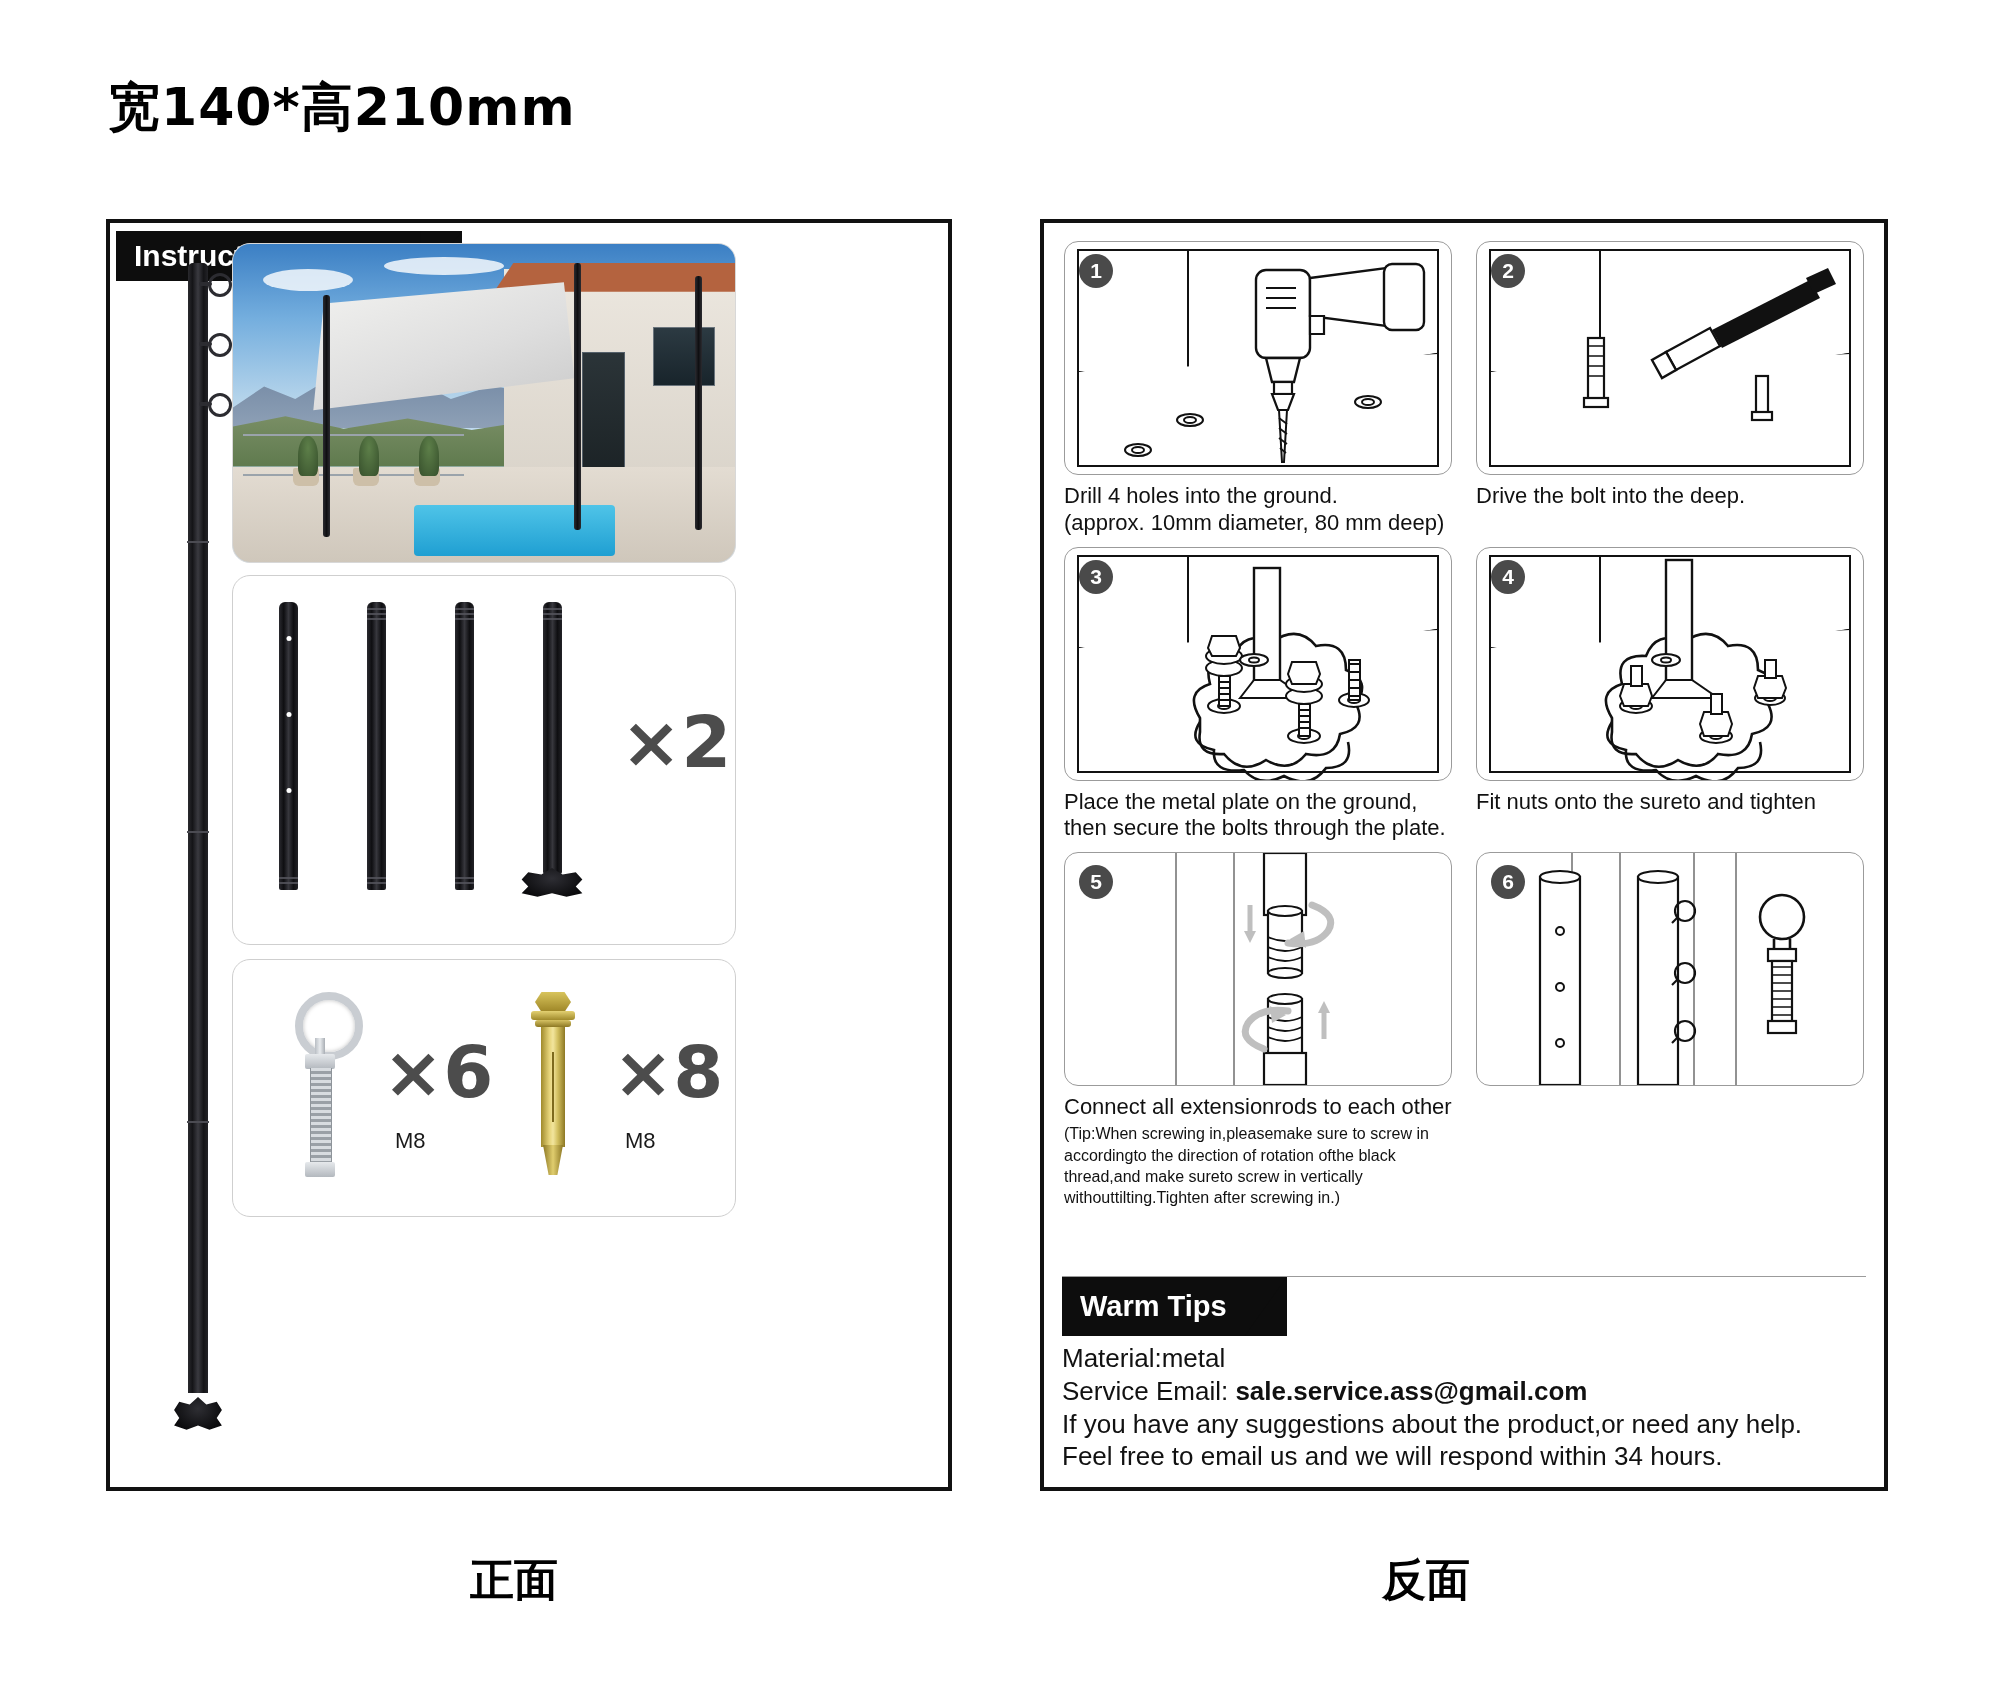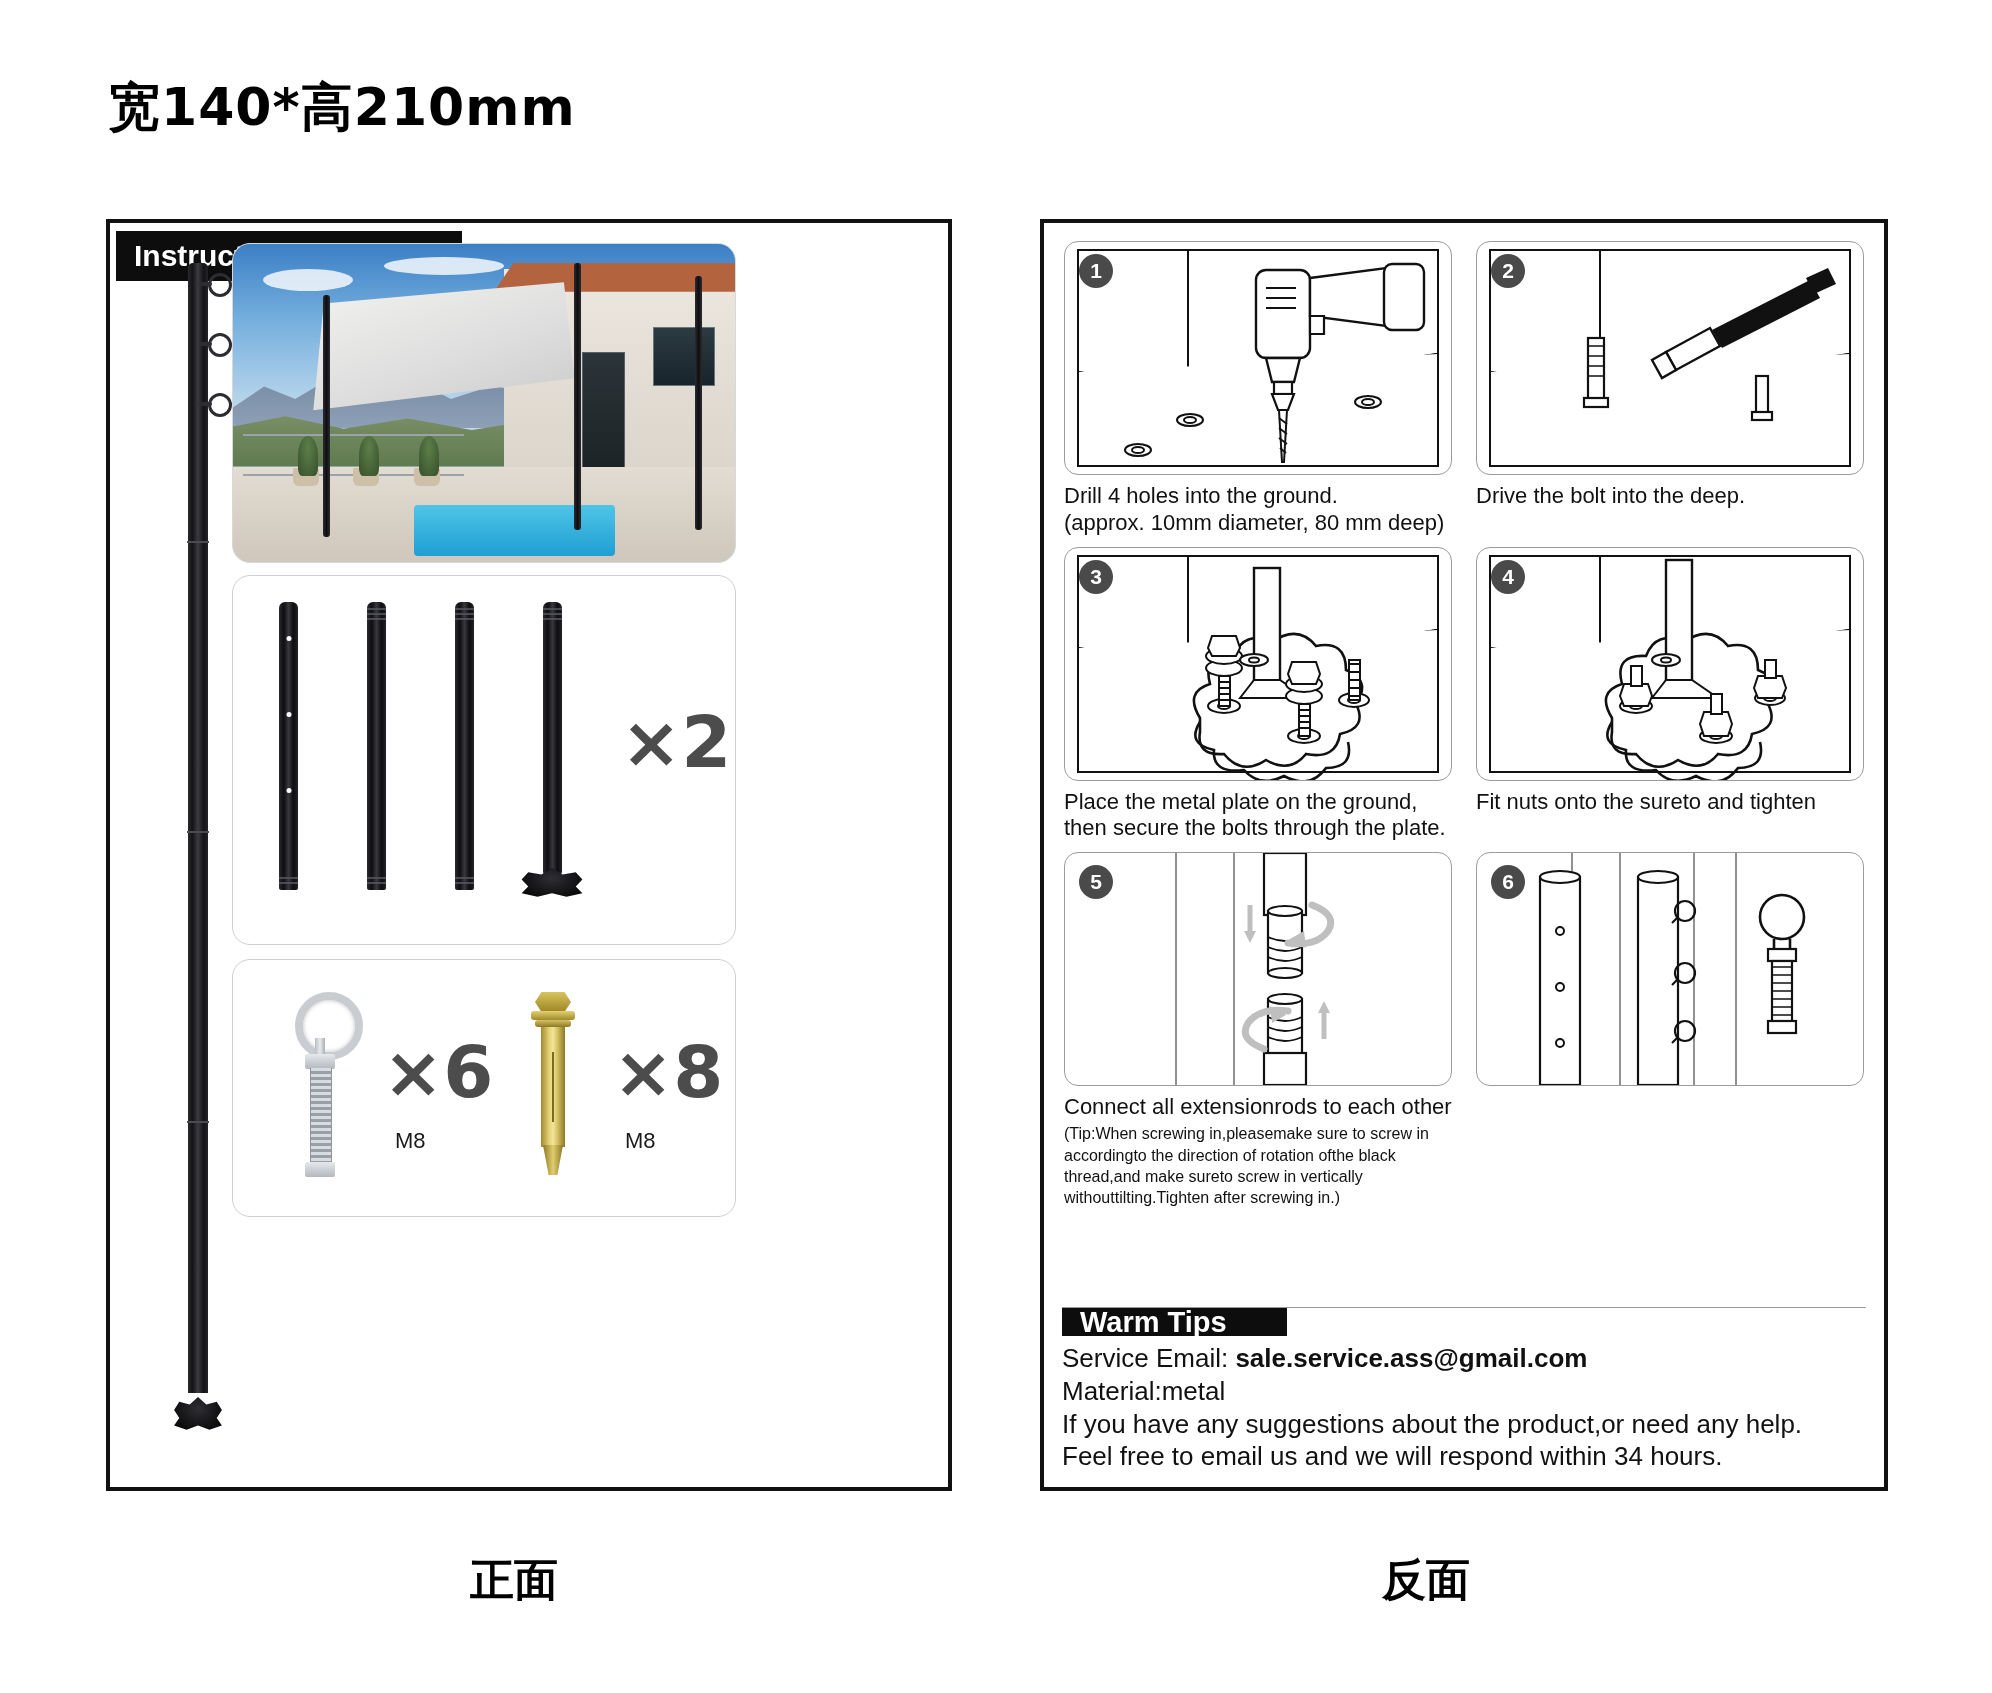"Warm Tips" .warm-banner { height: 28px -> 59px }
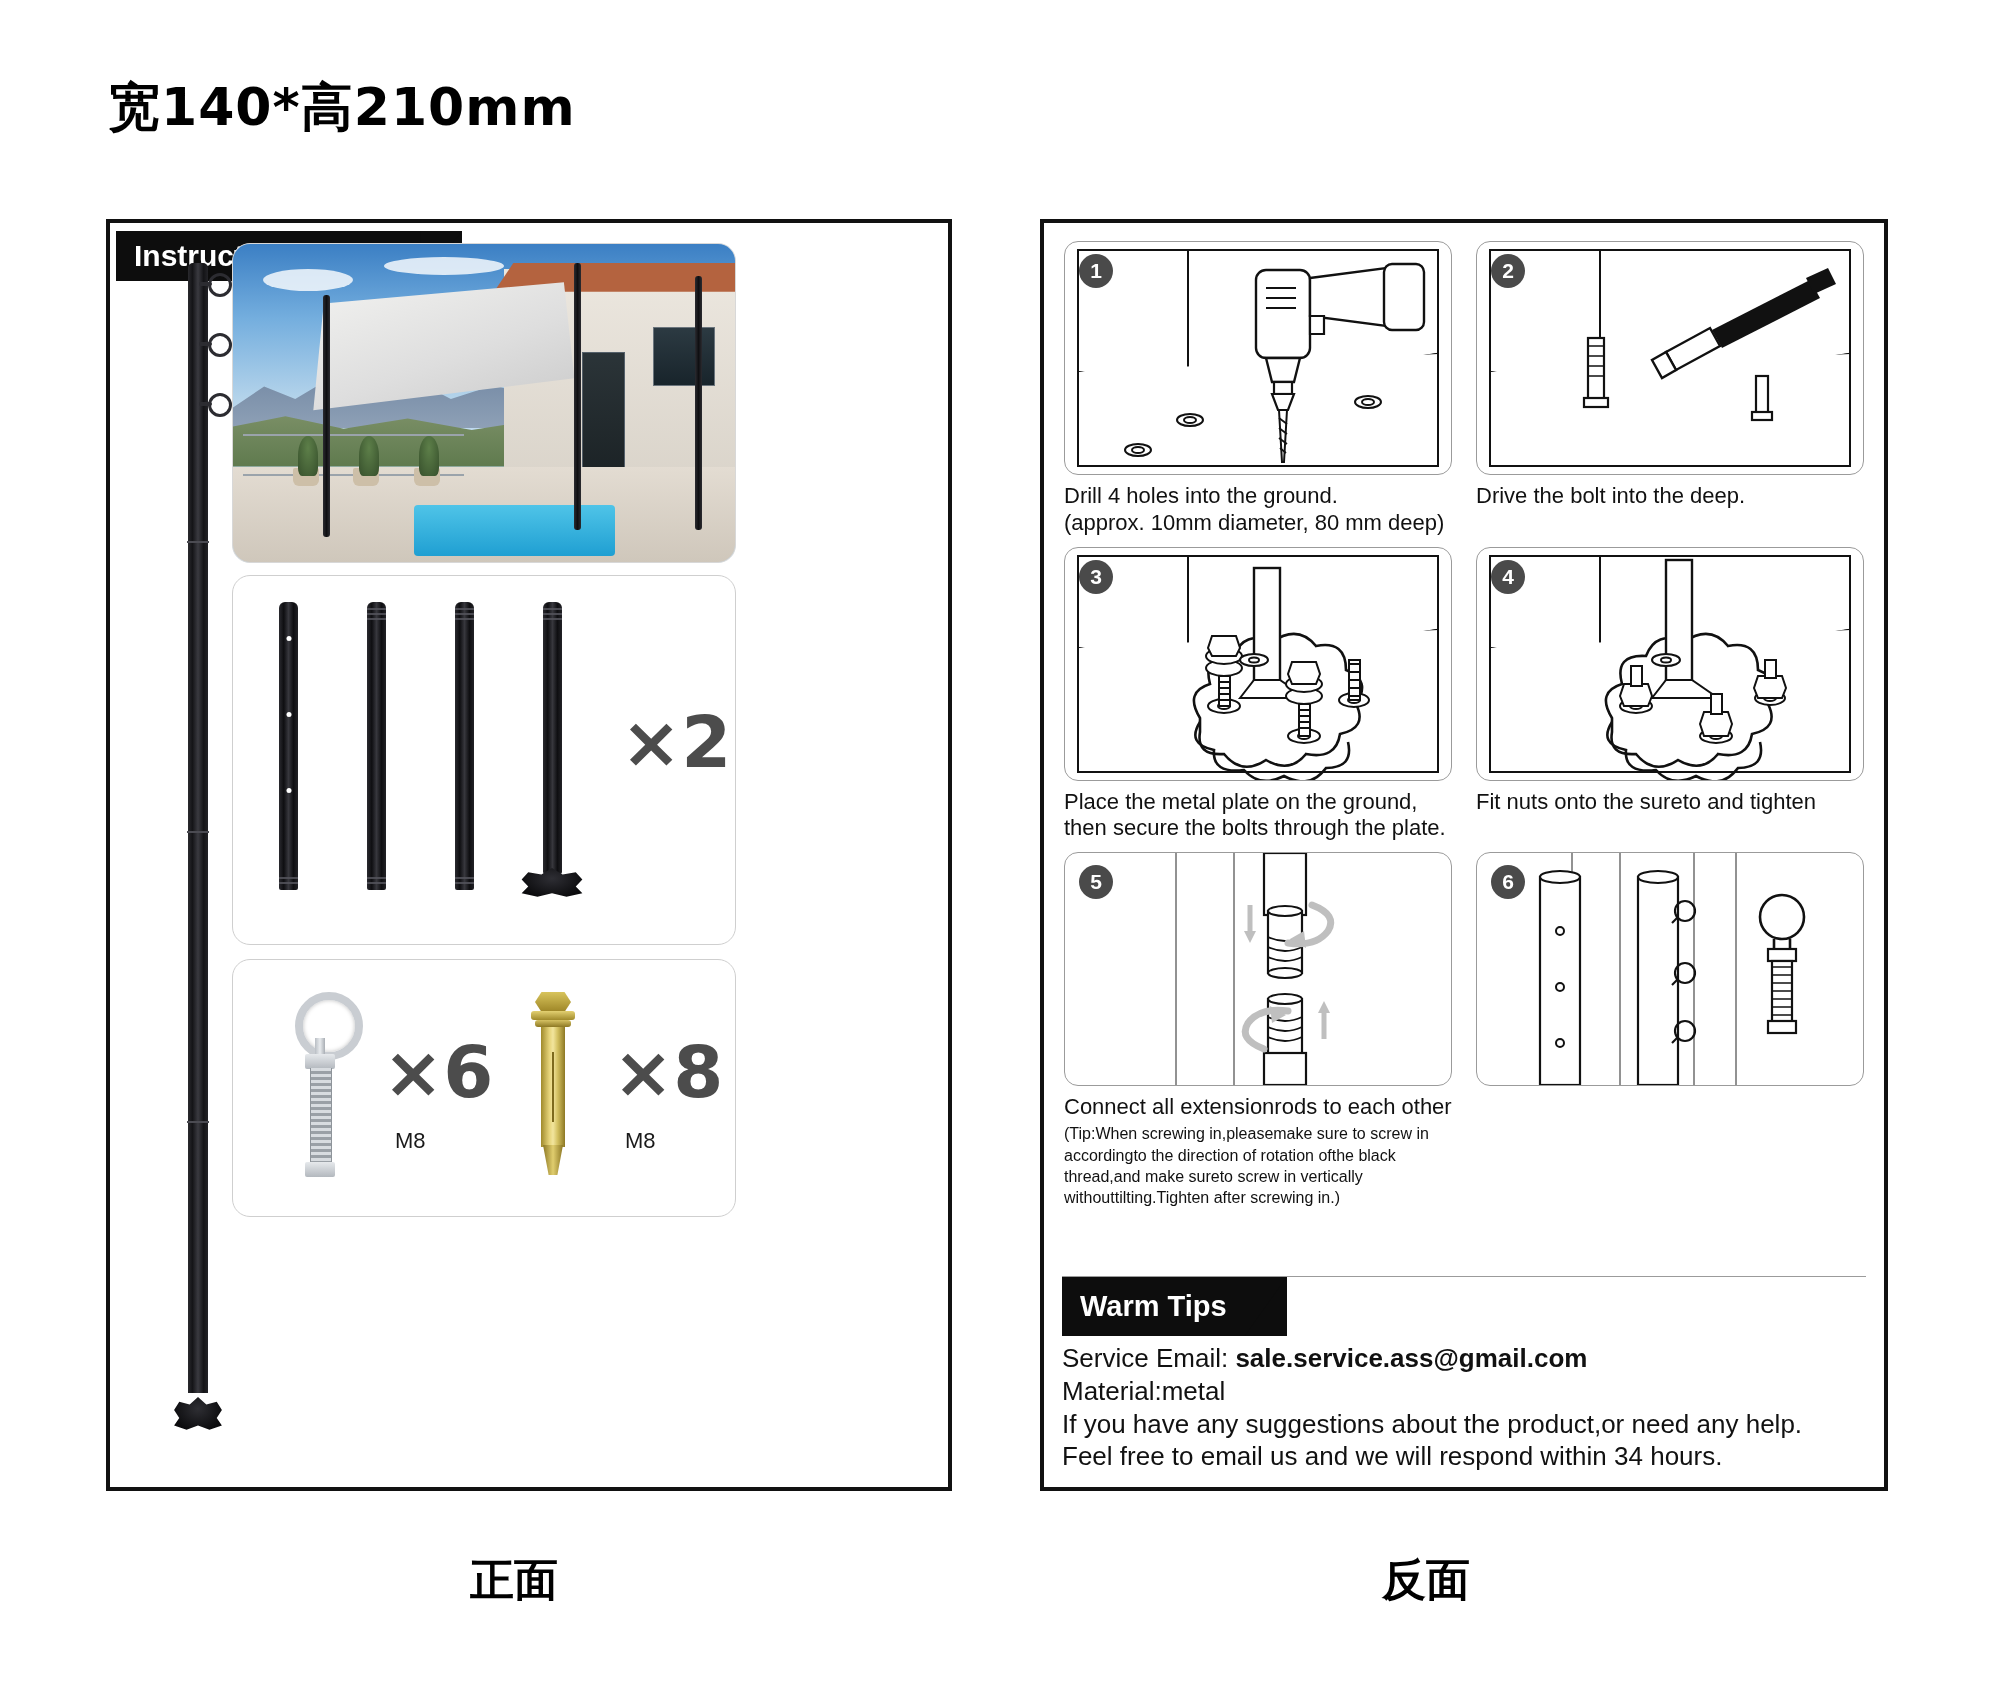"Service Email:" div { order: before "Material:metal" -> after "Material:metal" }
